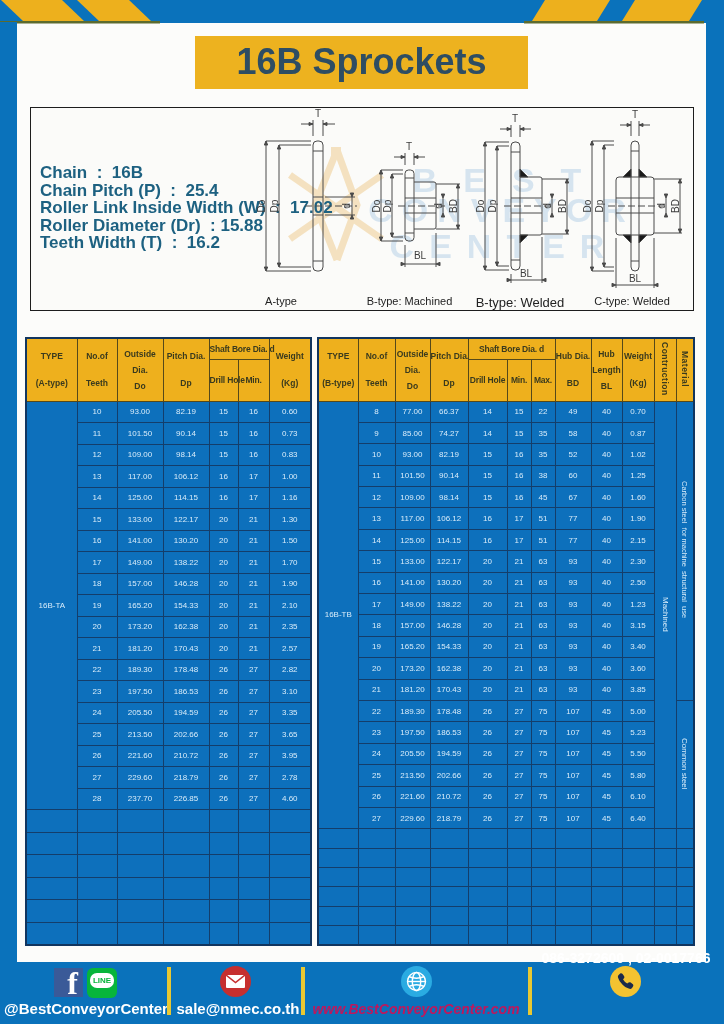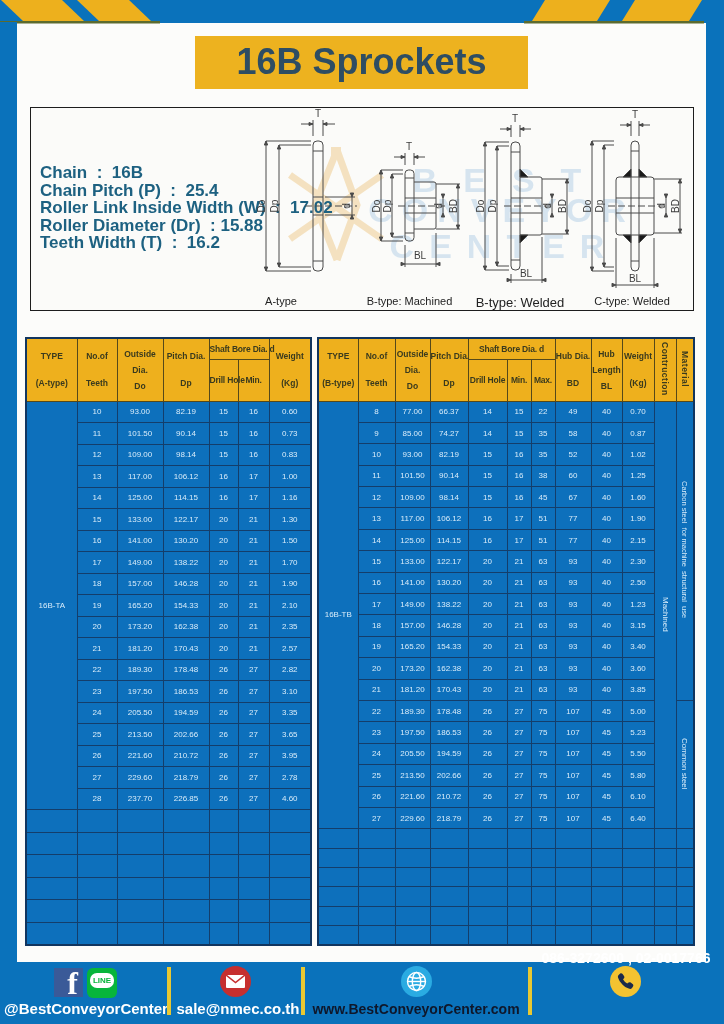"www.BestConveyorCenter.com" div.abs { color: #0f172a -> #be185d; font-style: none -> italic }
